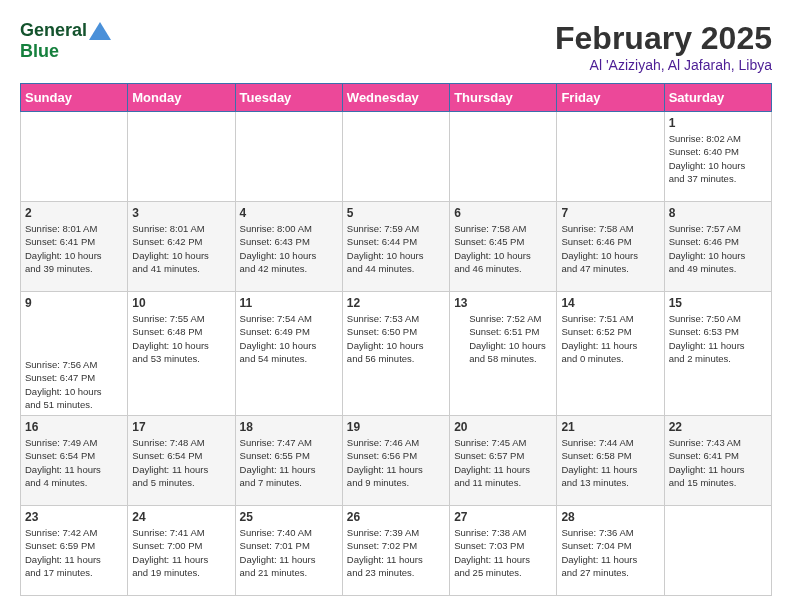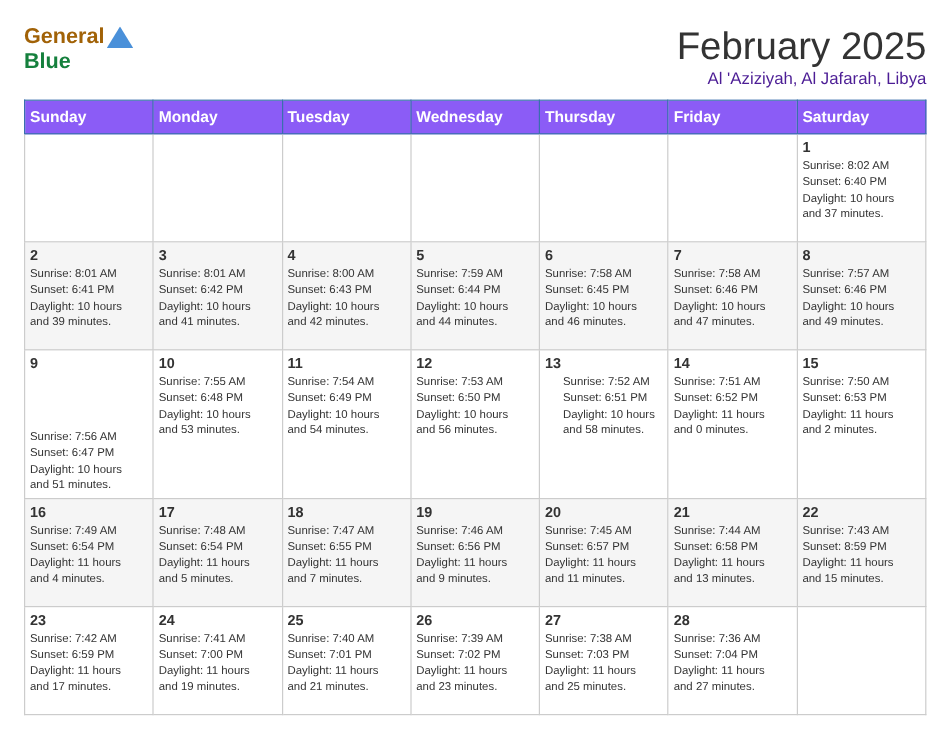"General" span { color: #a16207 -> #14532d }
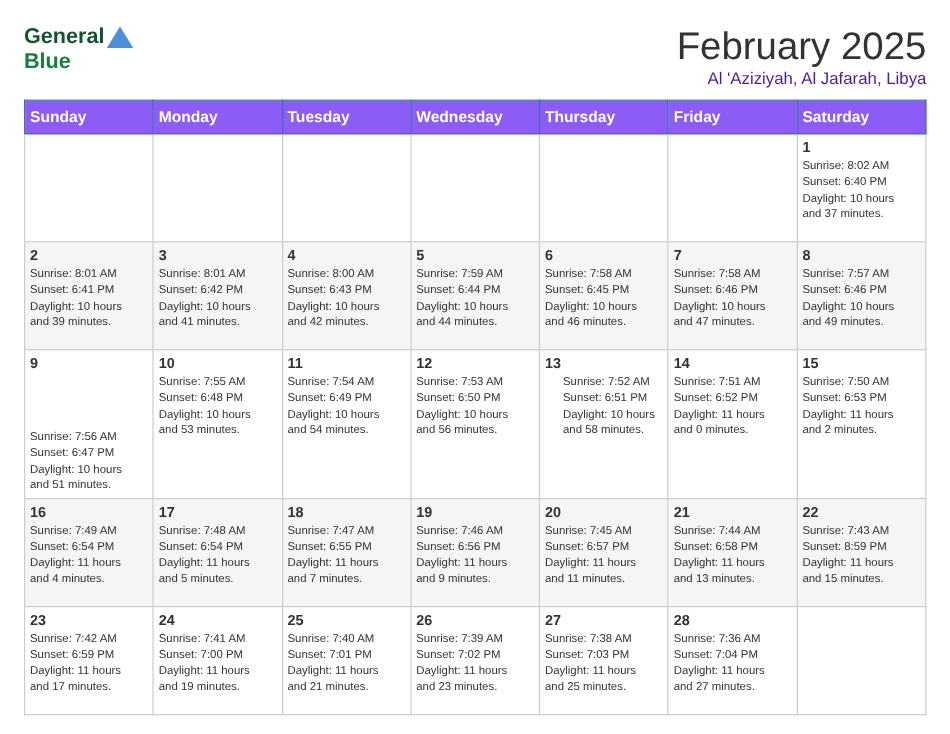"February 2025" .month-title { font-weight: normal -> bold }
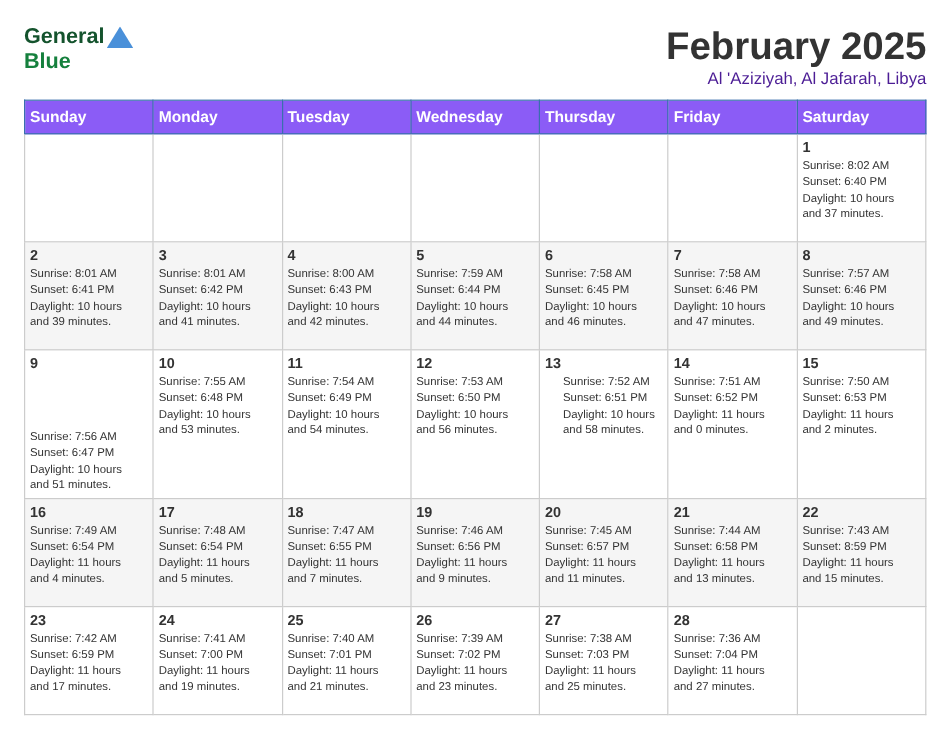"Sunday" thead th { background-color: #8b5cf6 -> #ec4899 }
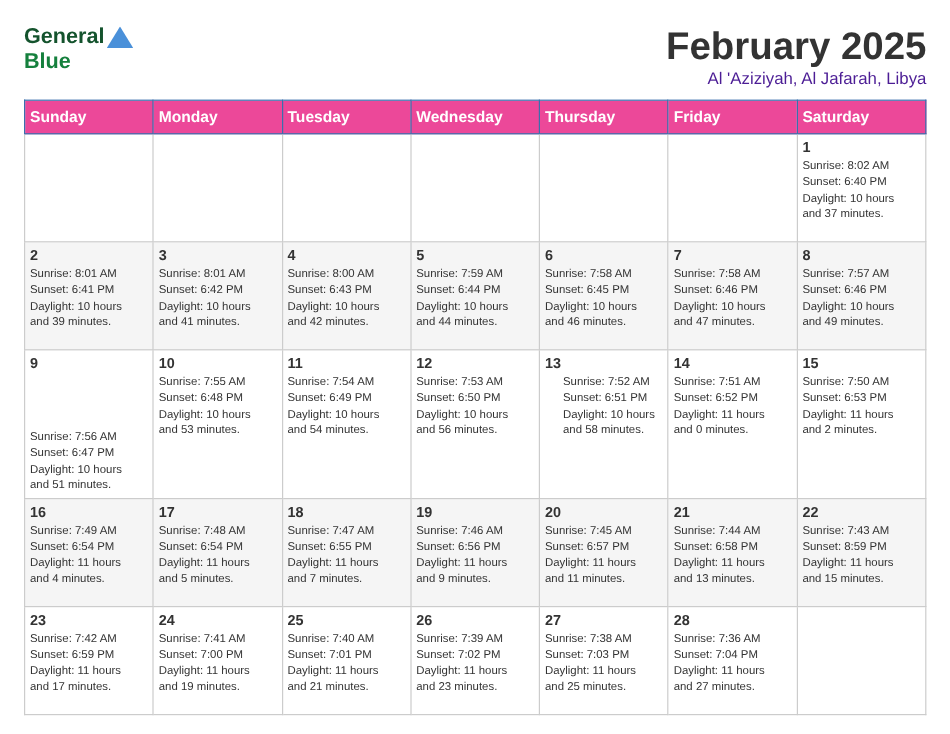"Sunrise: 7:43 AM" div.day-detail { text: 8:59 -> 6:41 }
